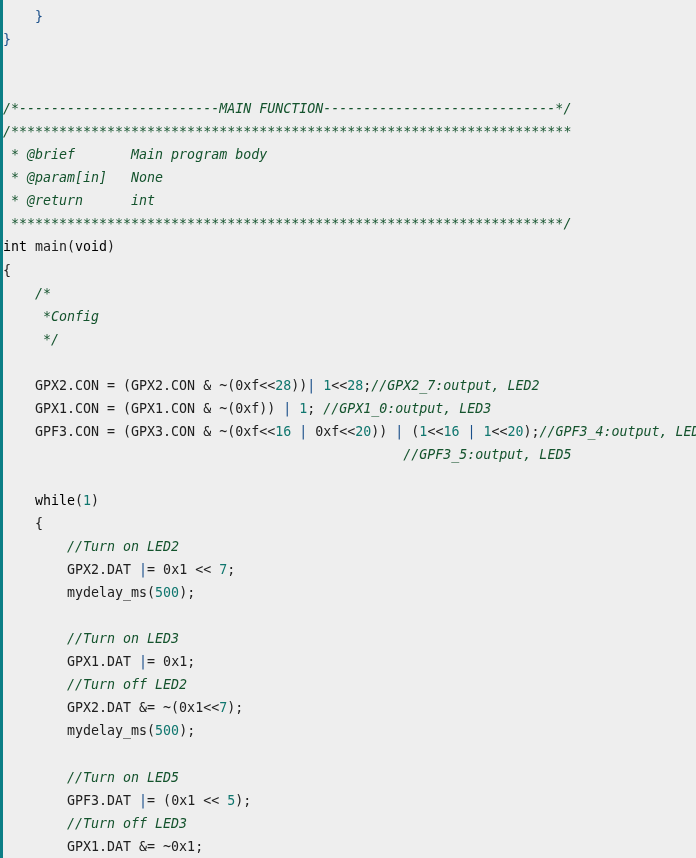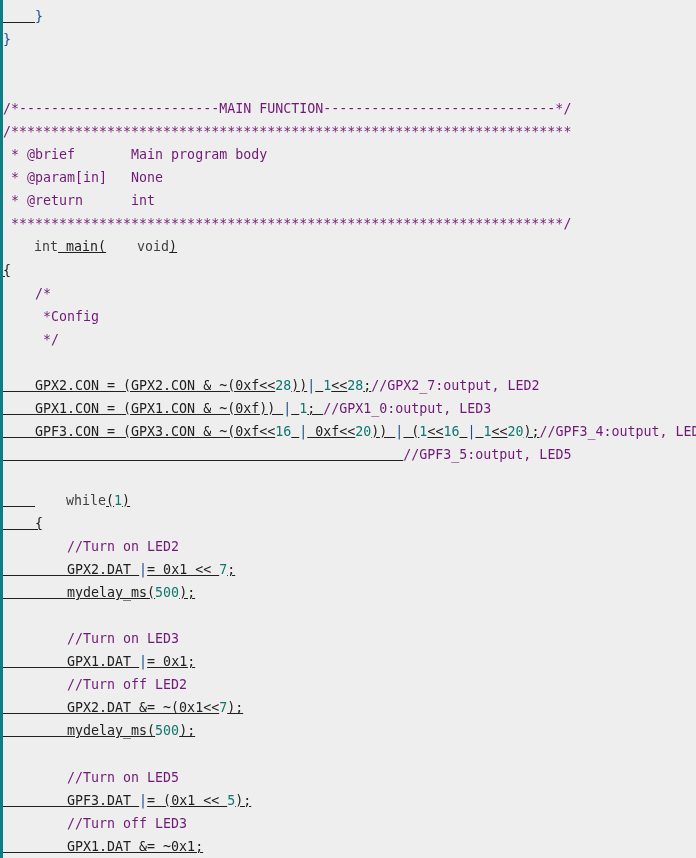"/*-------------------------MAIN" .cm { color: #701a75 -> #14532d; font-style: none -> italic }
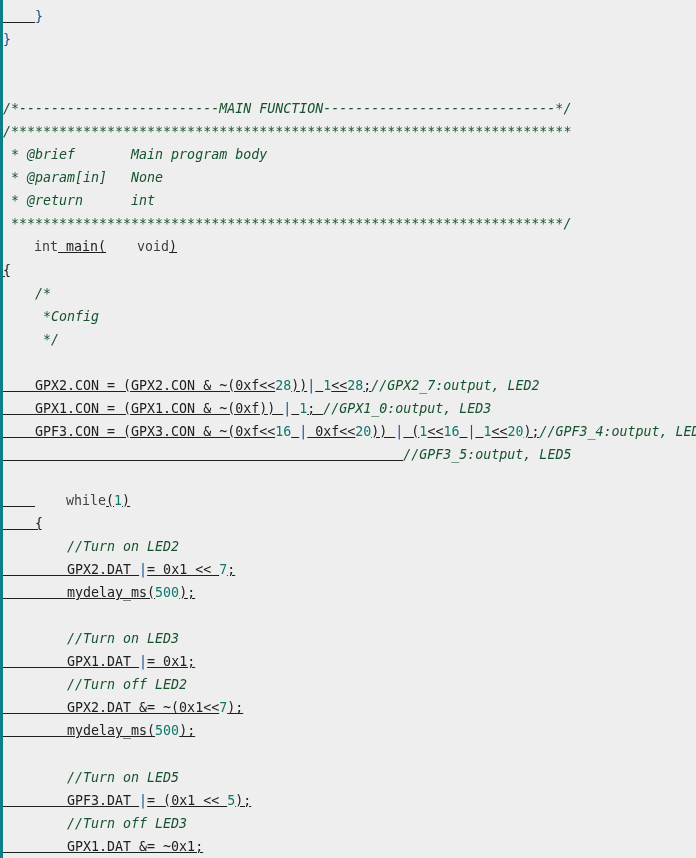"int" .kw { color: #404040 -> #000000; padding-left: 31px -> none }
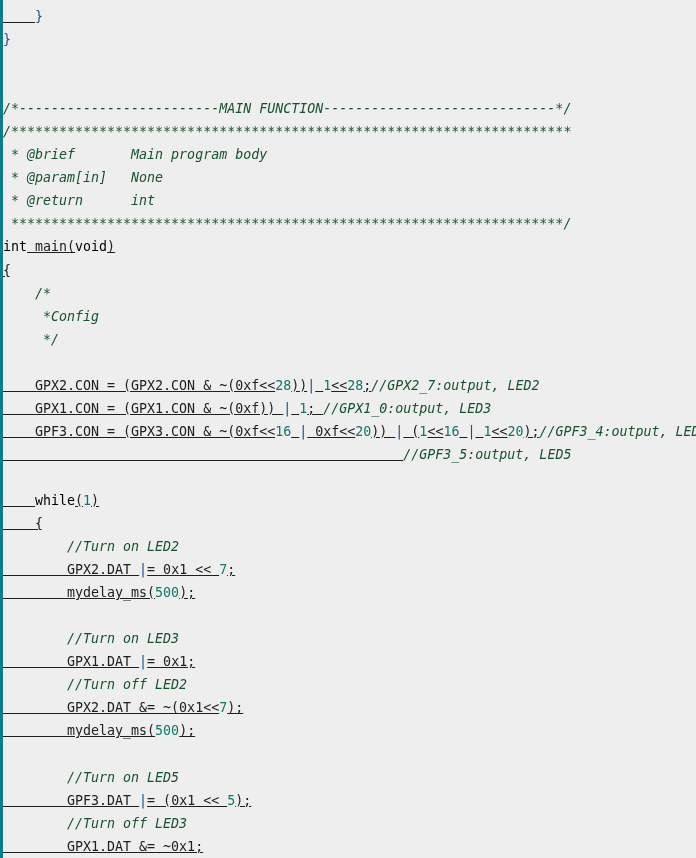"main(" .pl { text-decoration: underline -> none }
